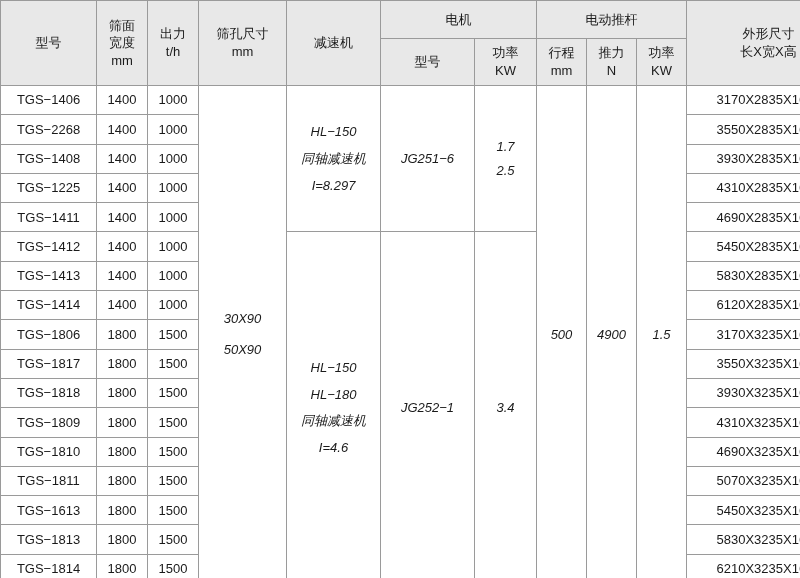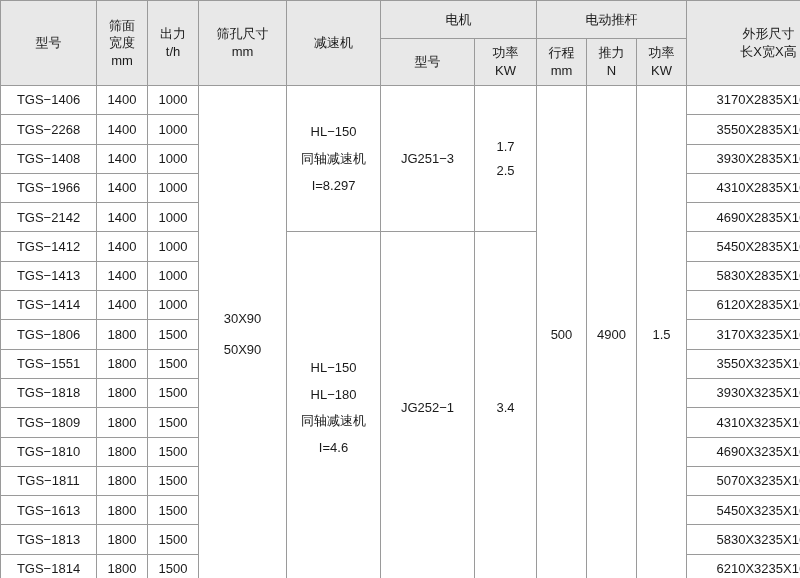"HL−150" td.big { font-style: none -> italic }
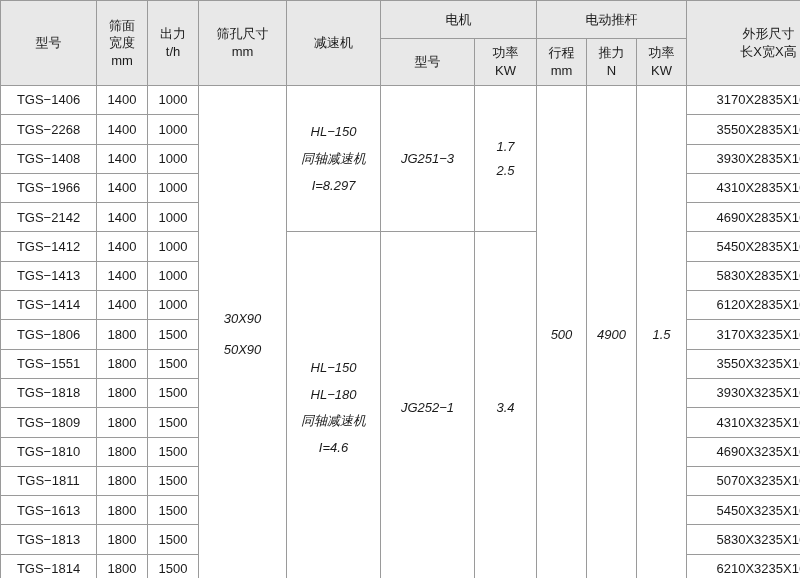"JG251−3" td.big { text: 3 -> 6 }
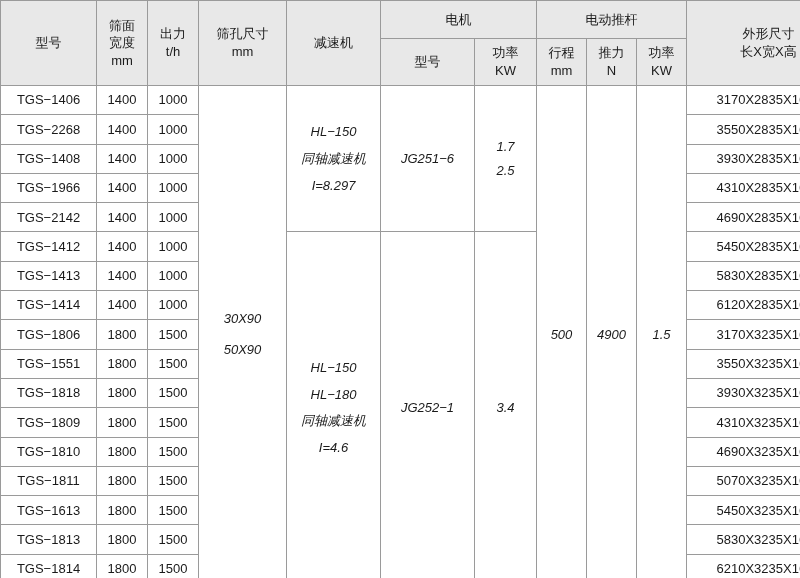"TGS−1966" td.model { text: 1966 -> 1225 }
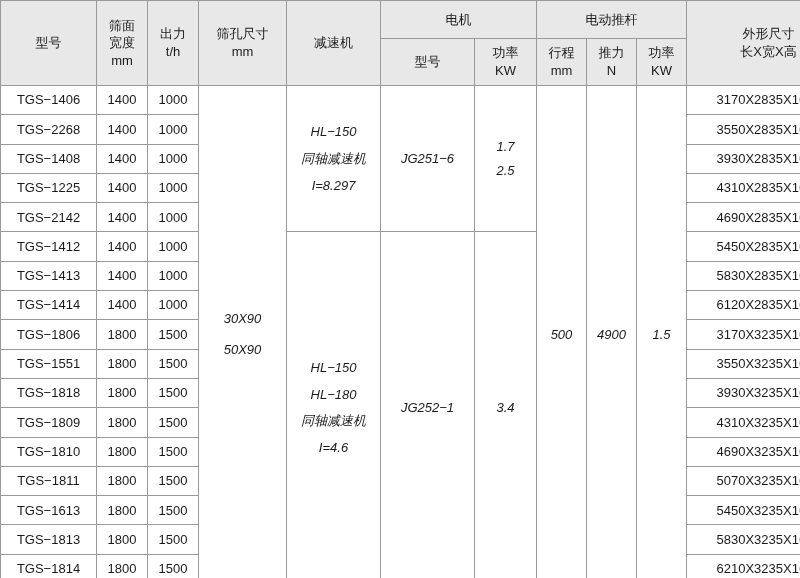"TGS−2142" td.model { text: 2142 -> 1411 }
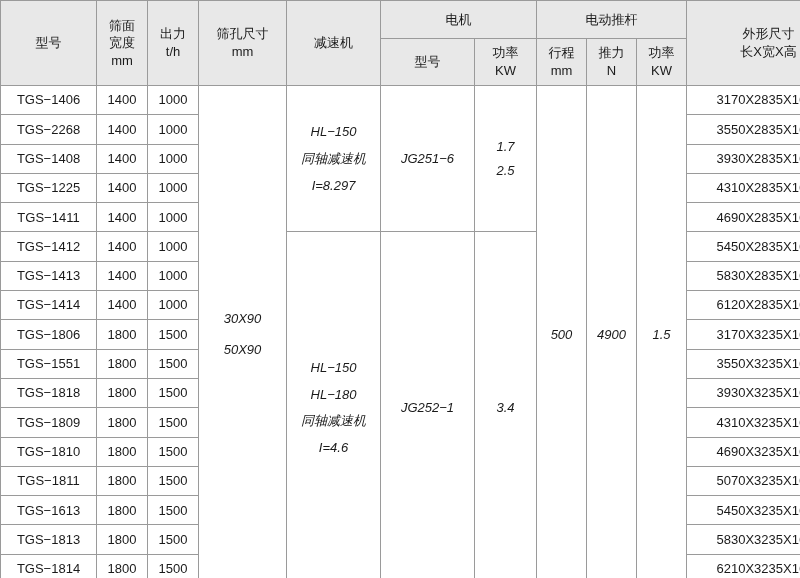"TGS−1551" td.model { text: 1551 -> 1817 }
